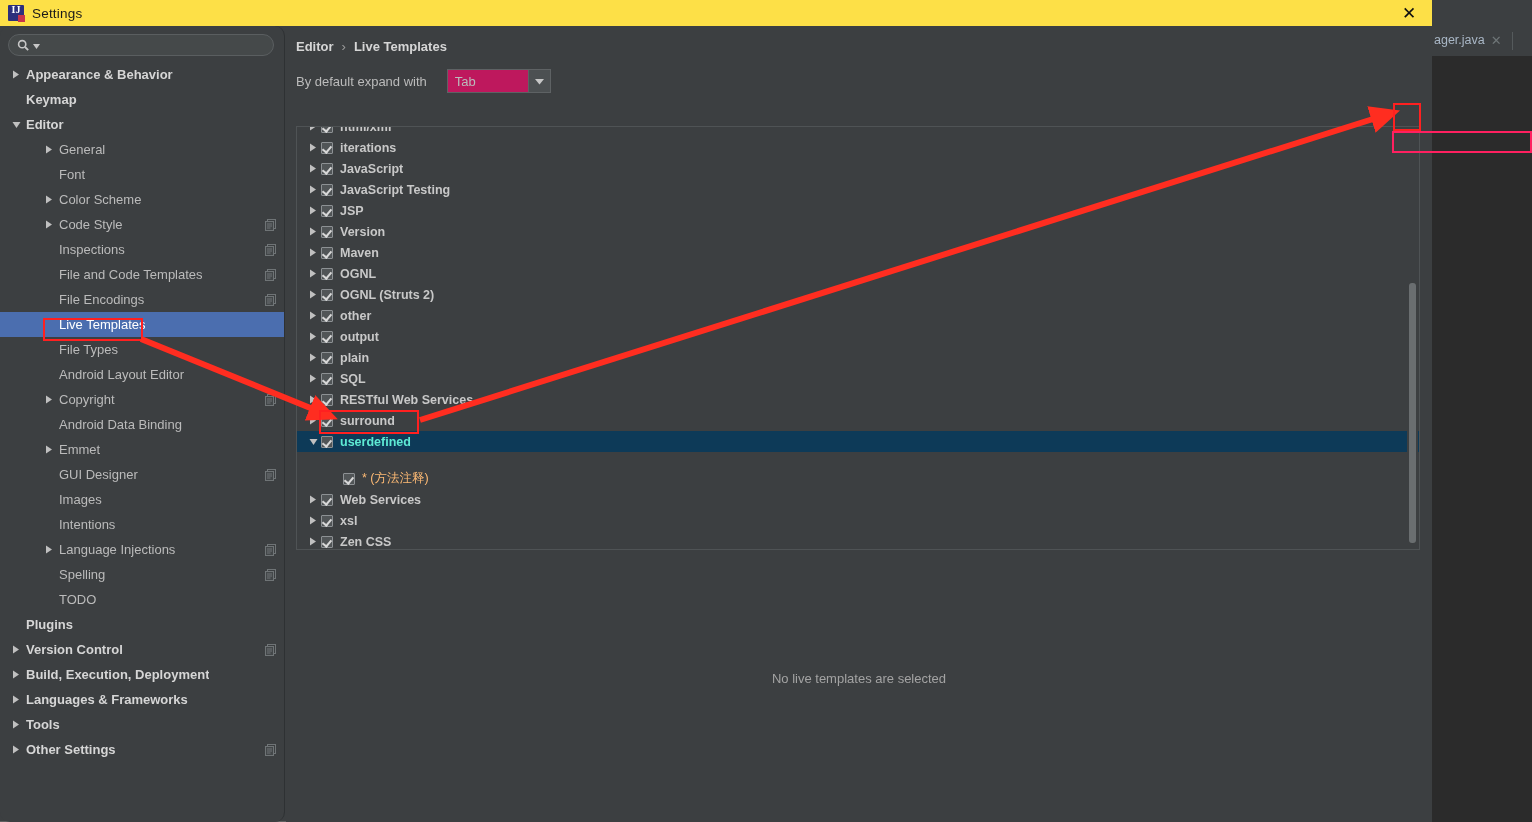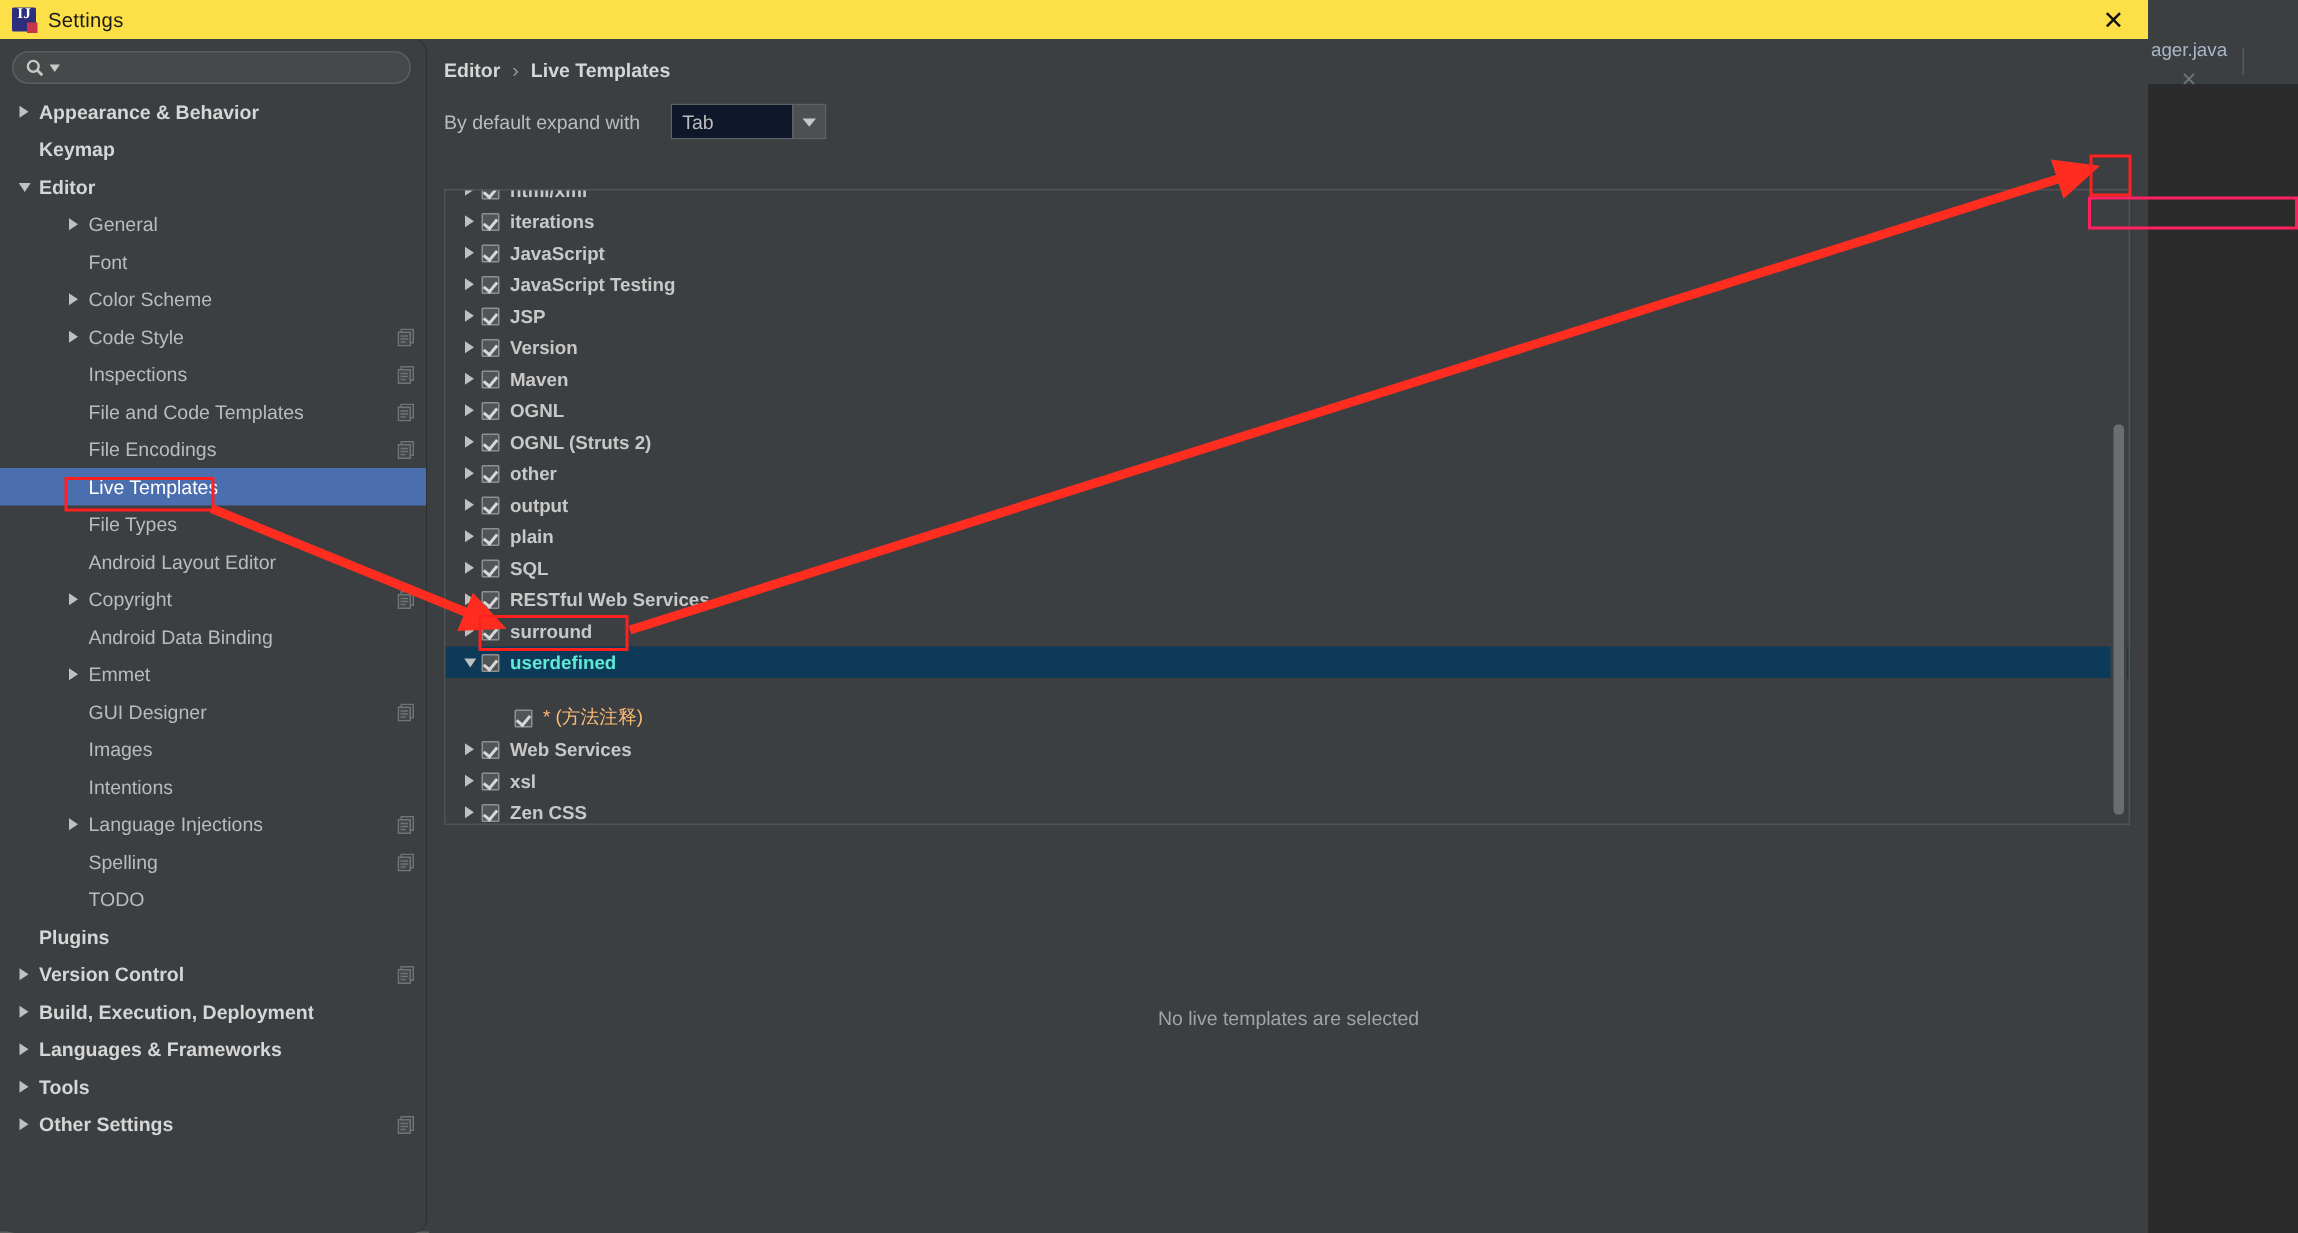"ager.java" #ide-tab { flex-direction: column -> none }
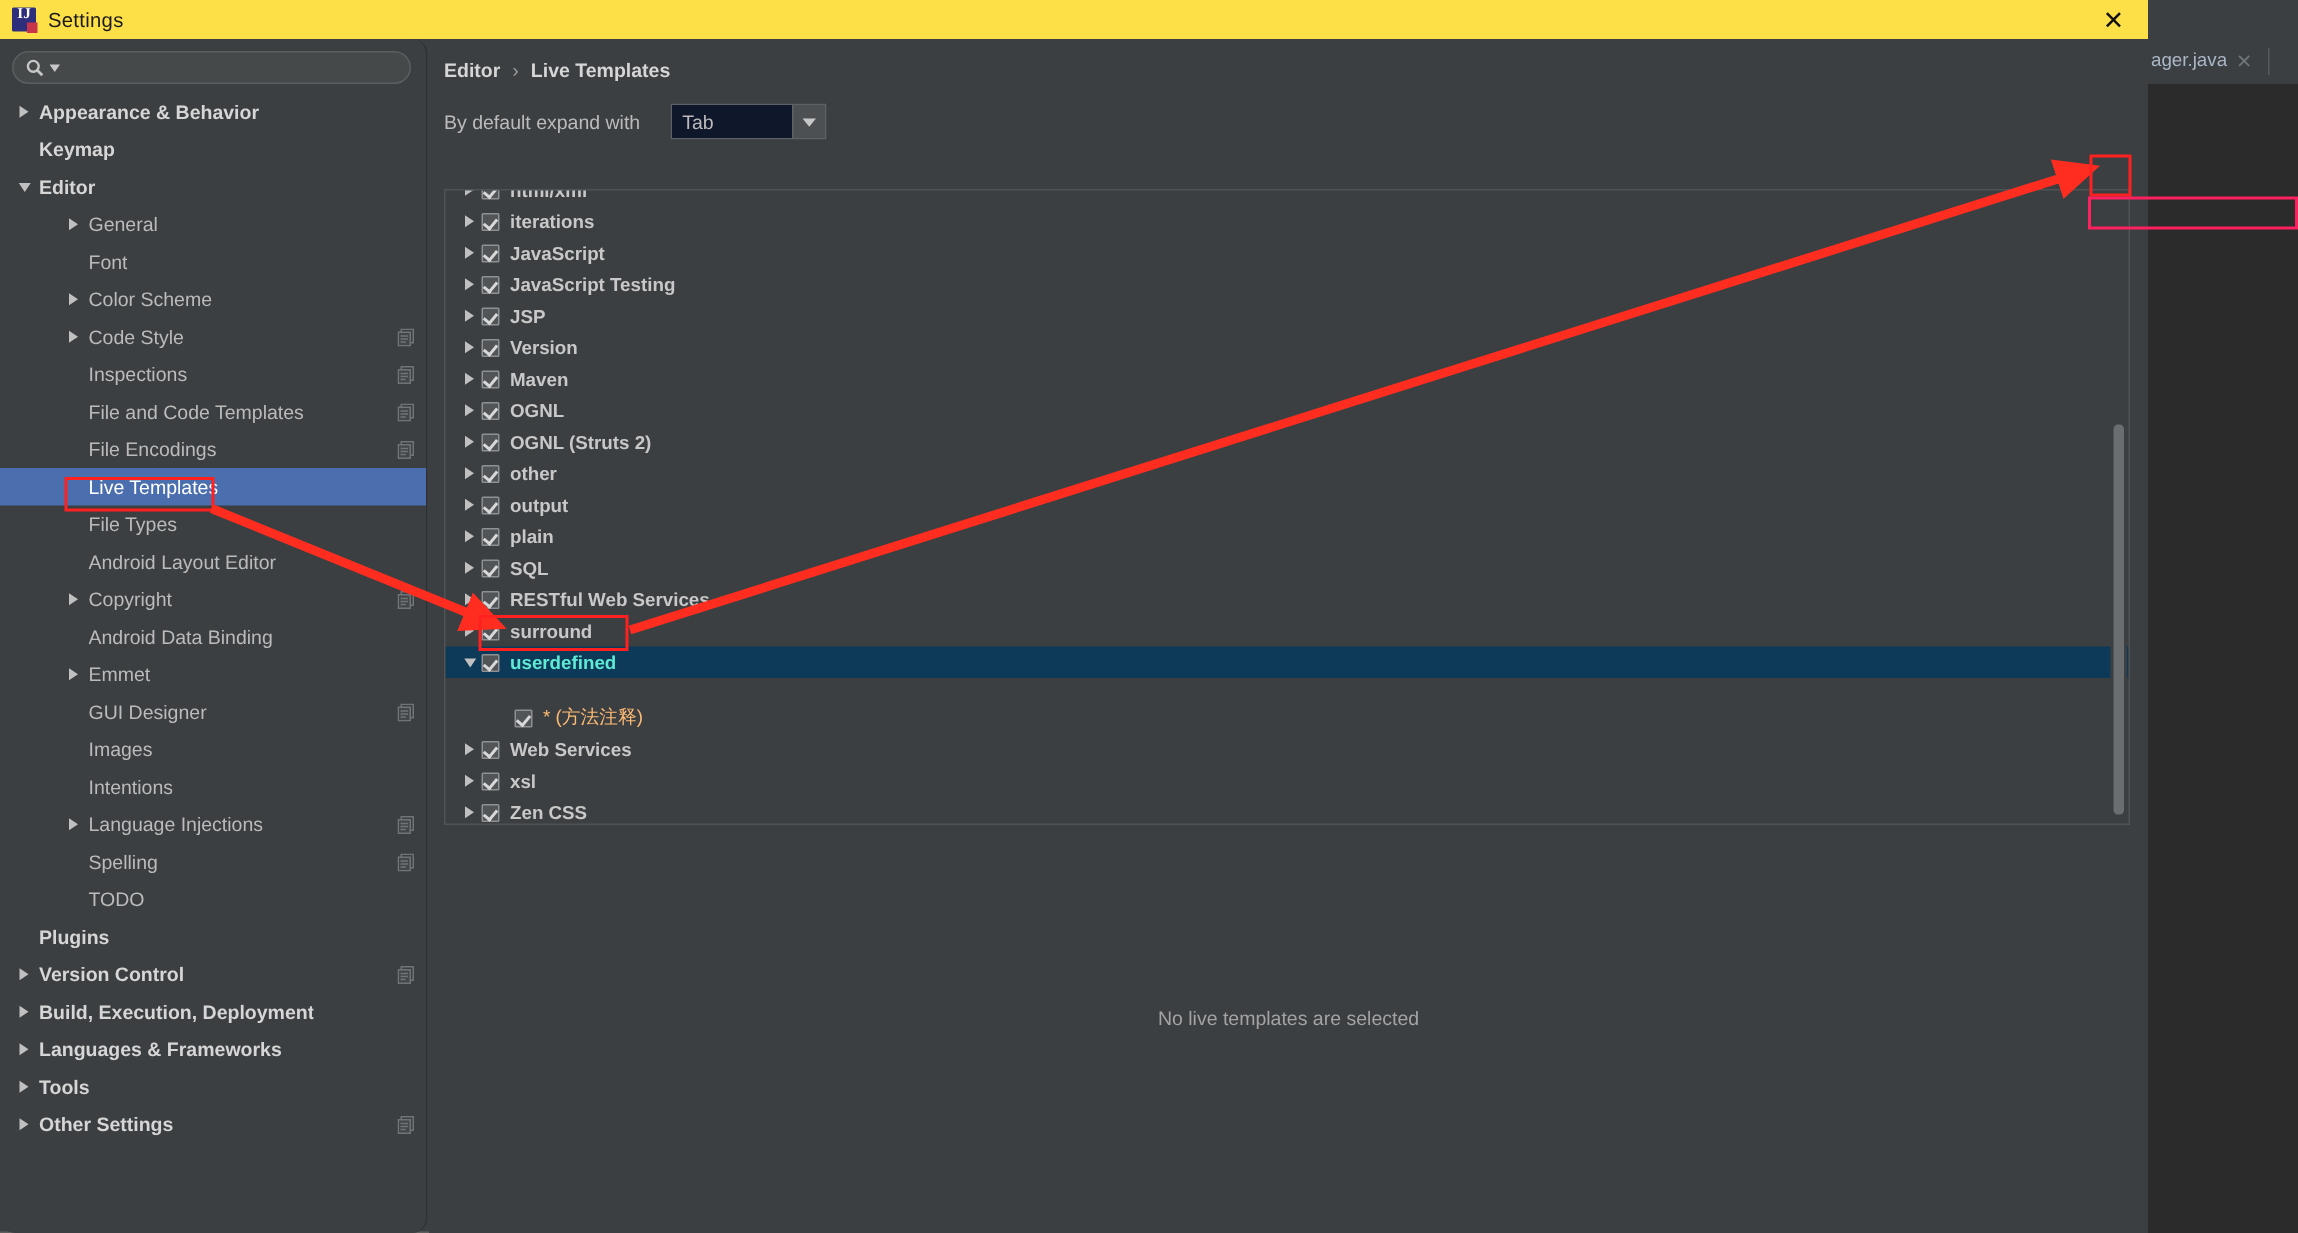"Tab" #expand-combo { background: #0f172a -> #be185d }
